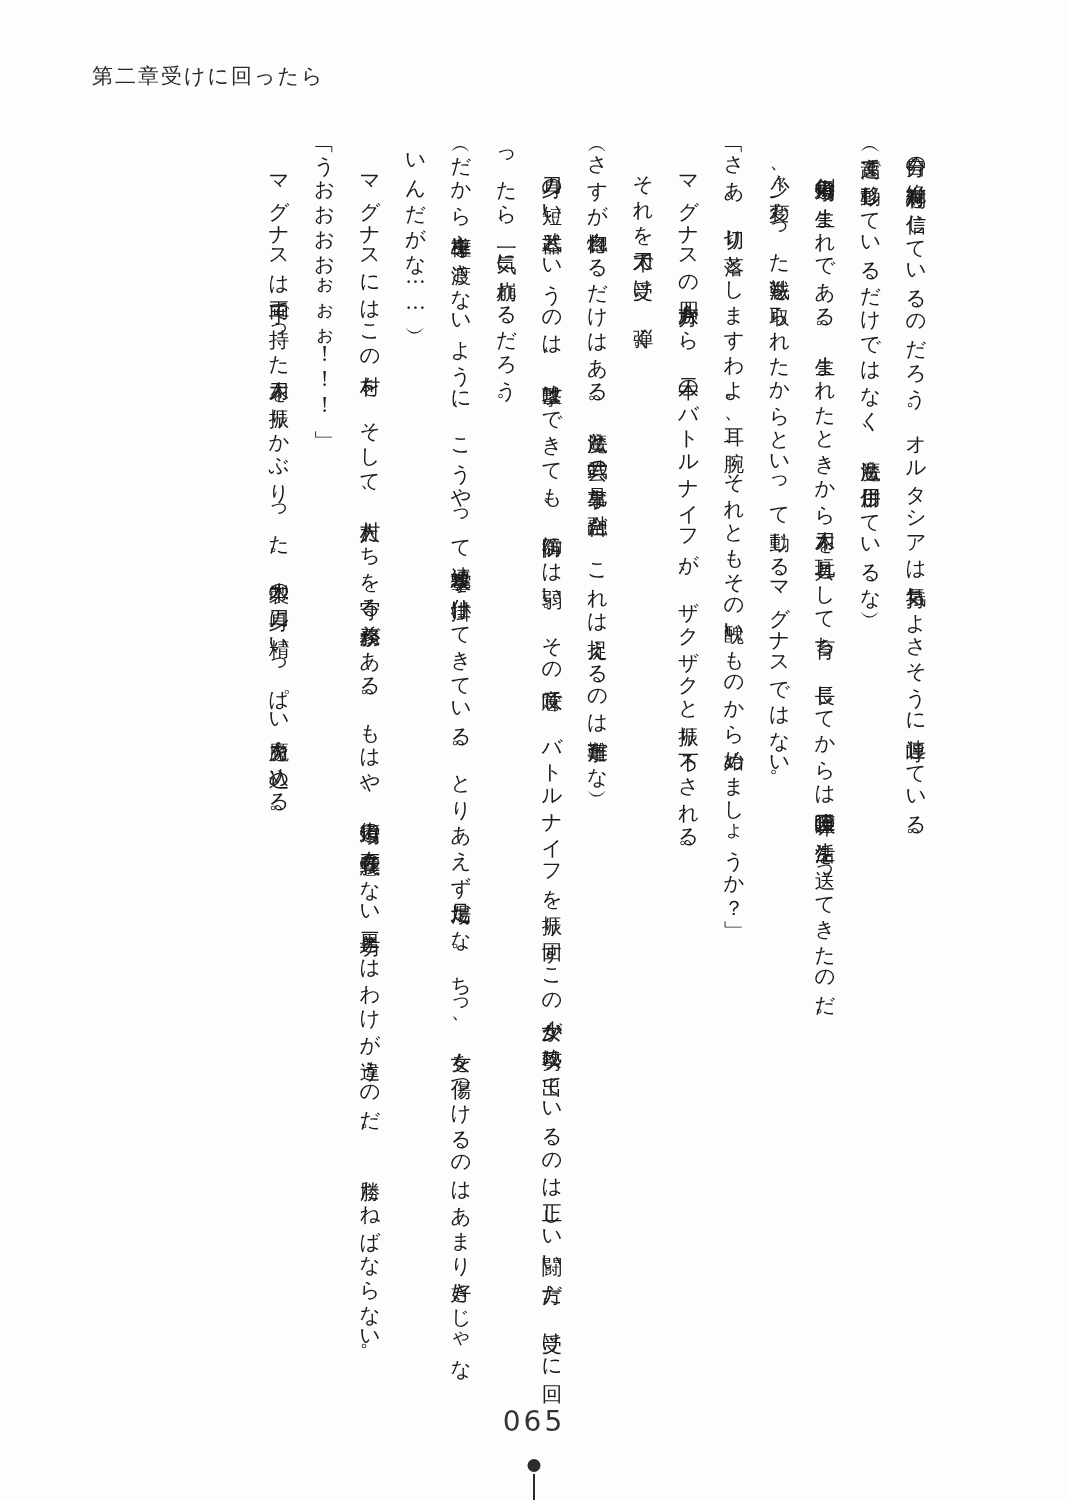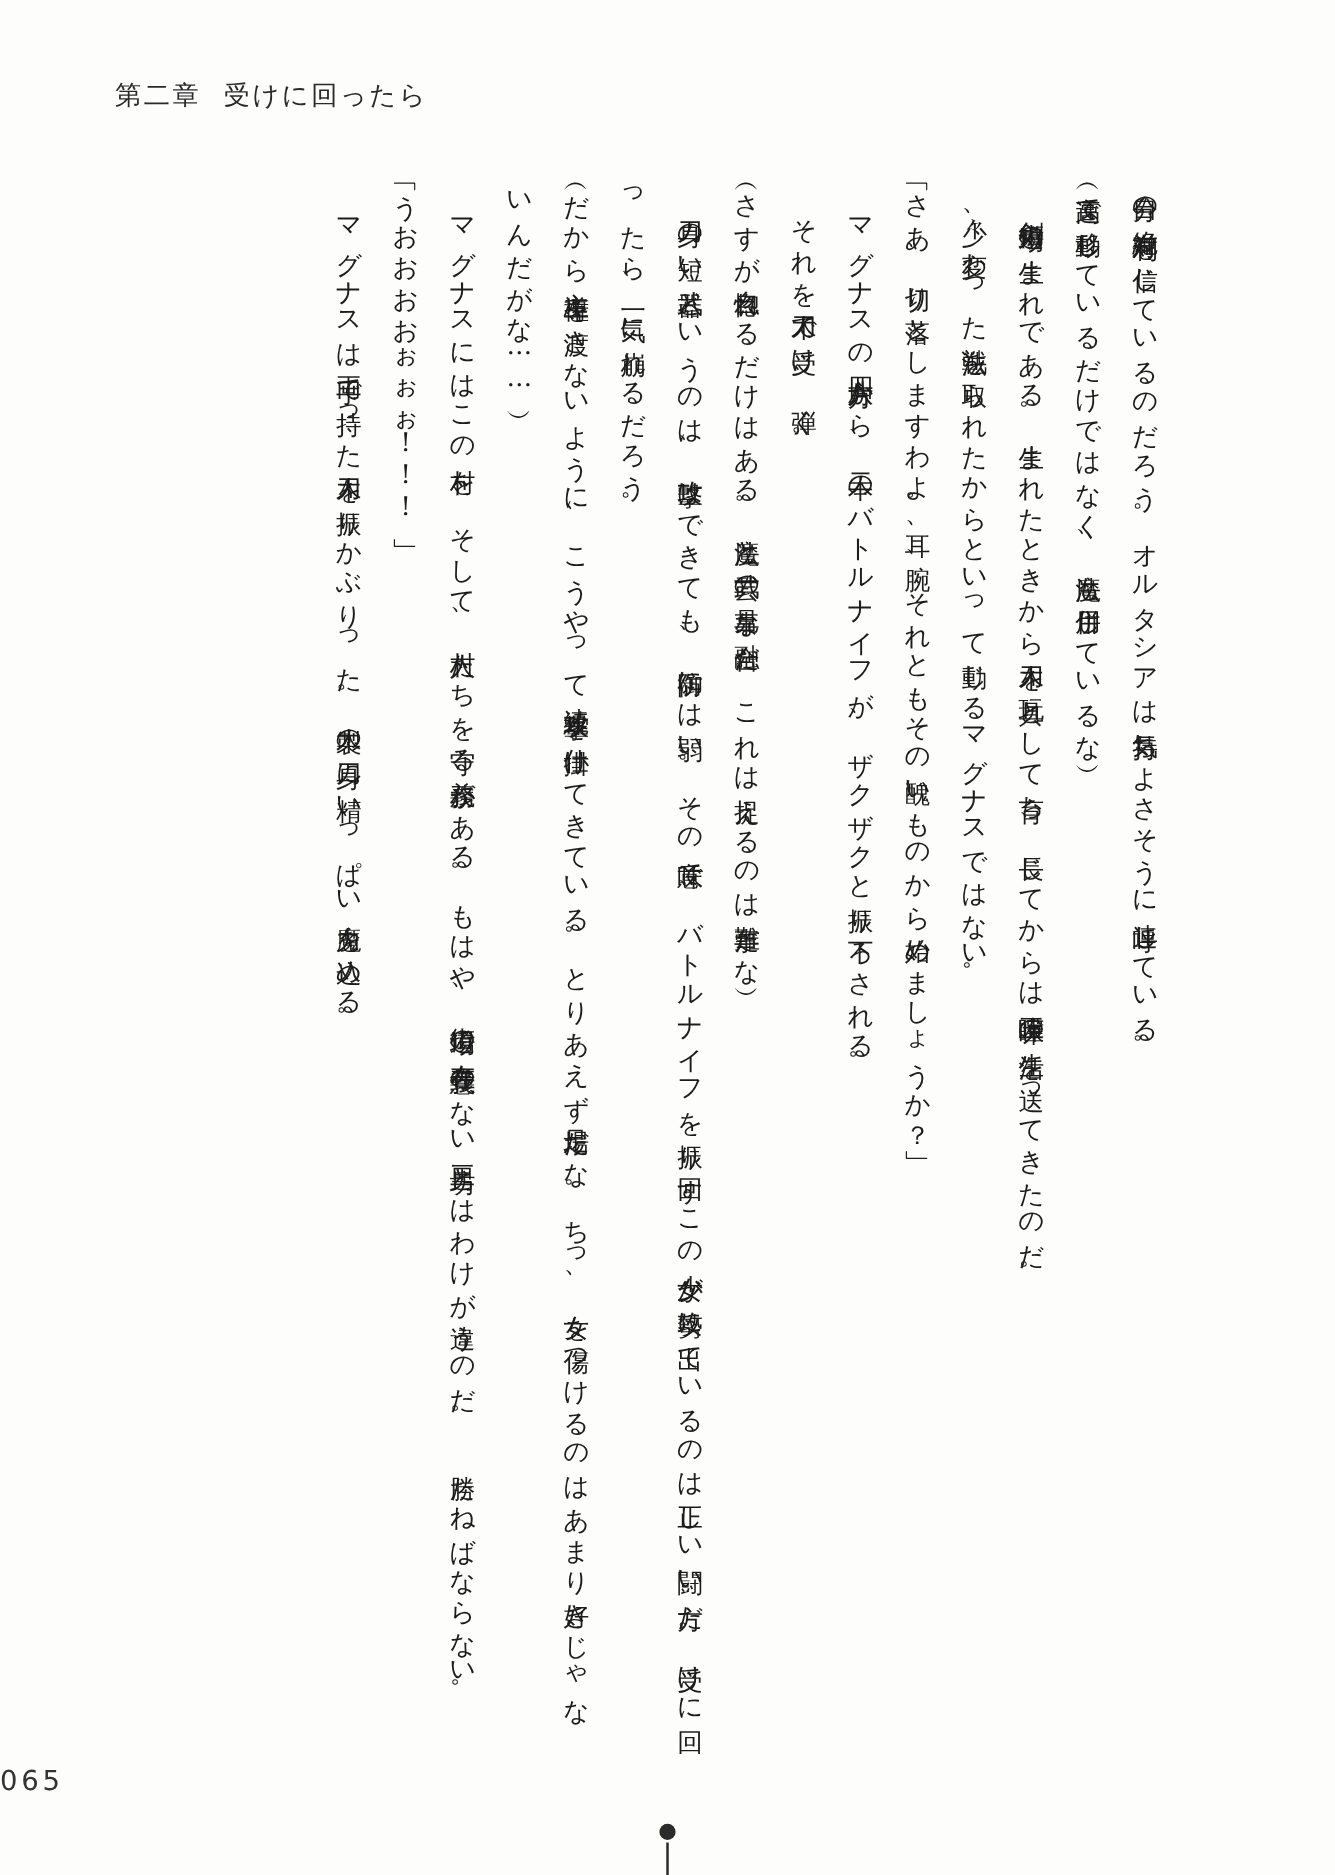"第二章" .header .chapter-num { margin-right: 18px -> none }
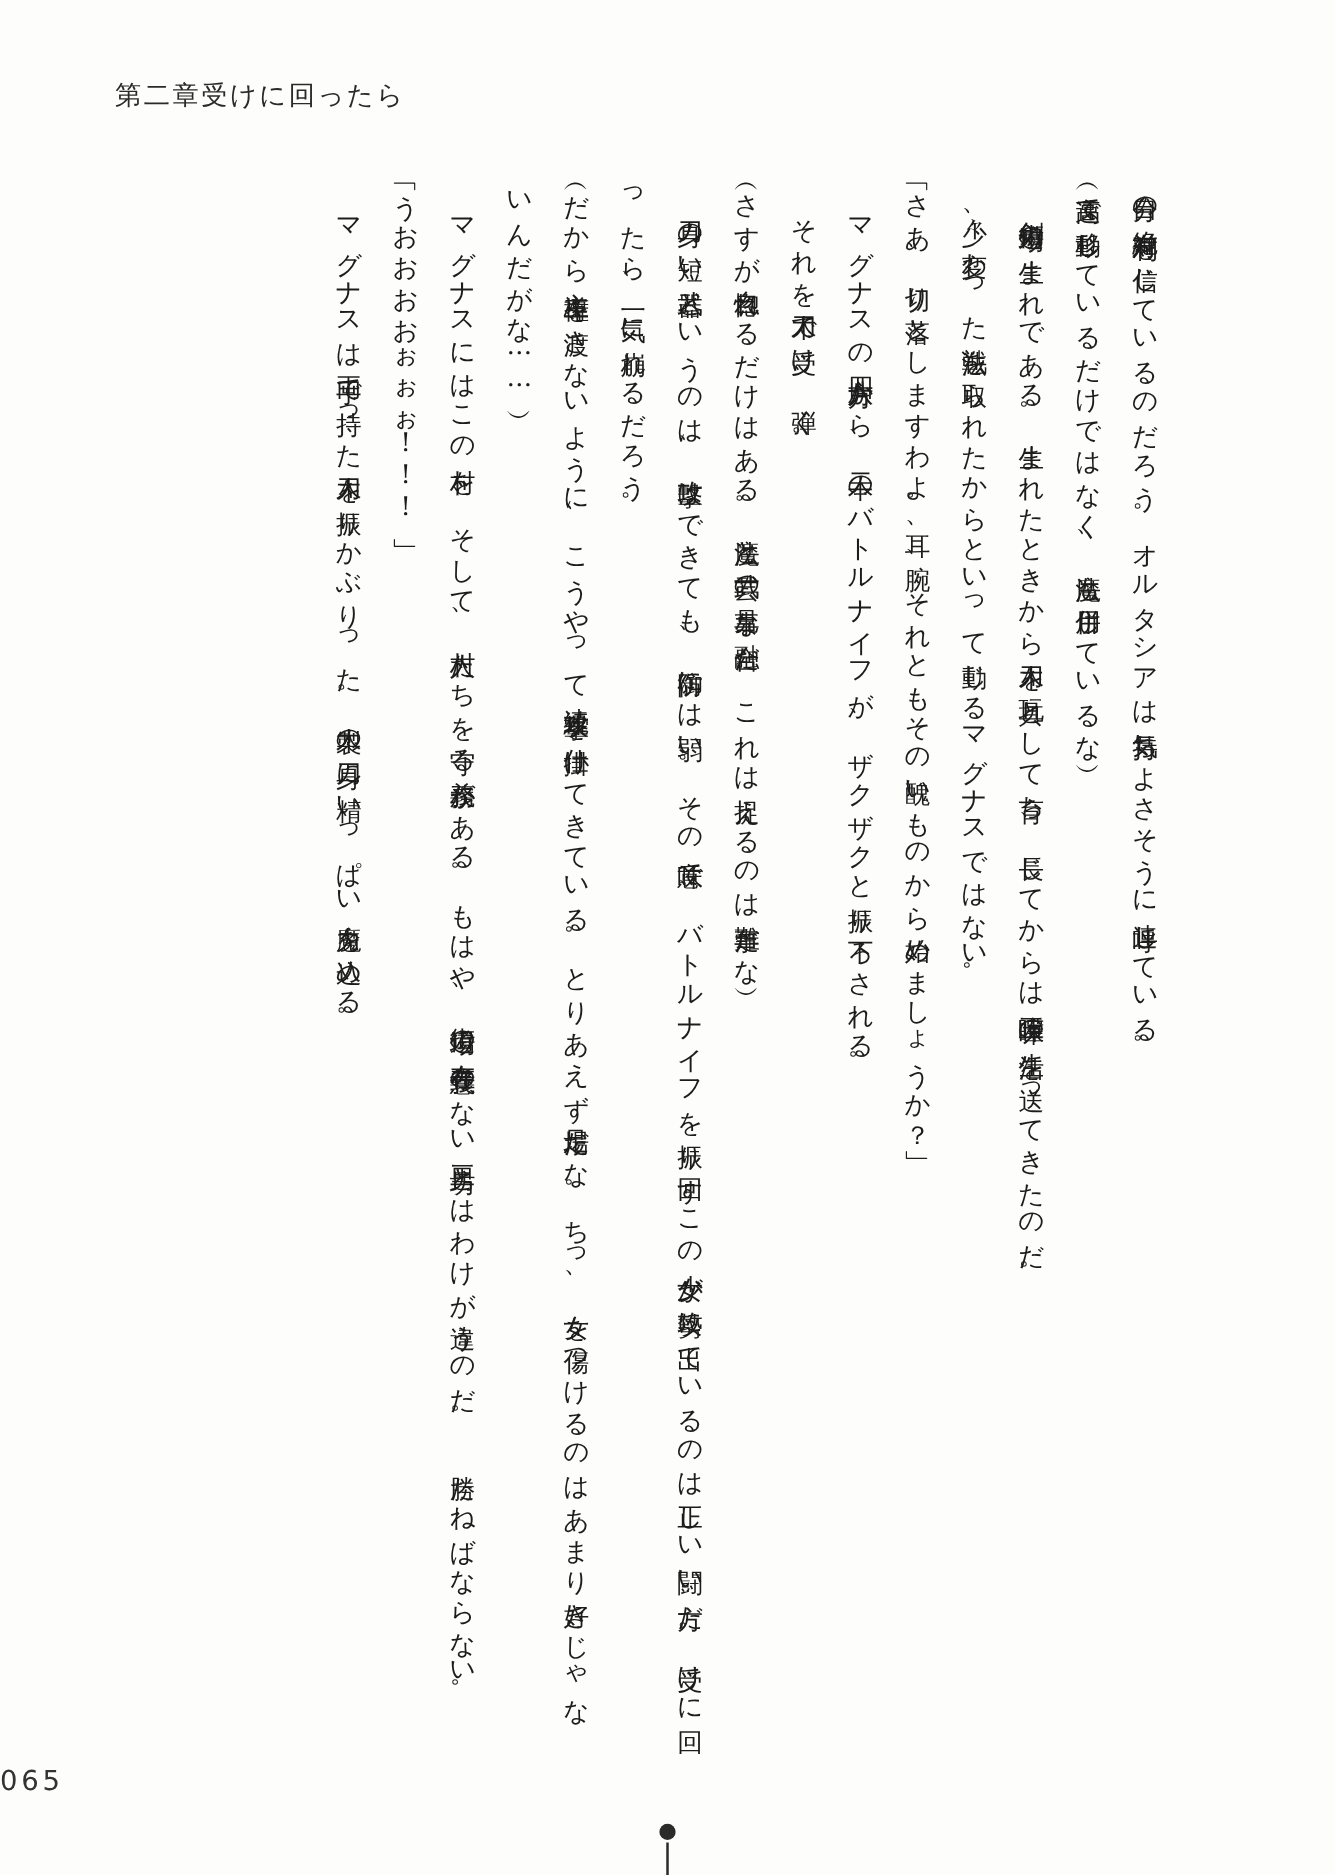"065" .page-number { font-size: 22px -> 28px; text-align: none -> center }
